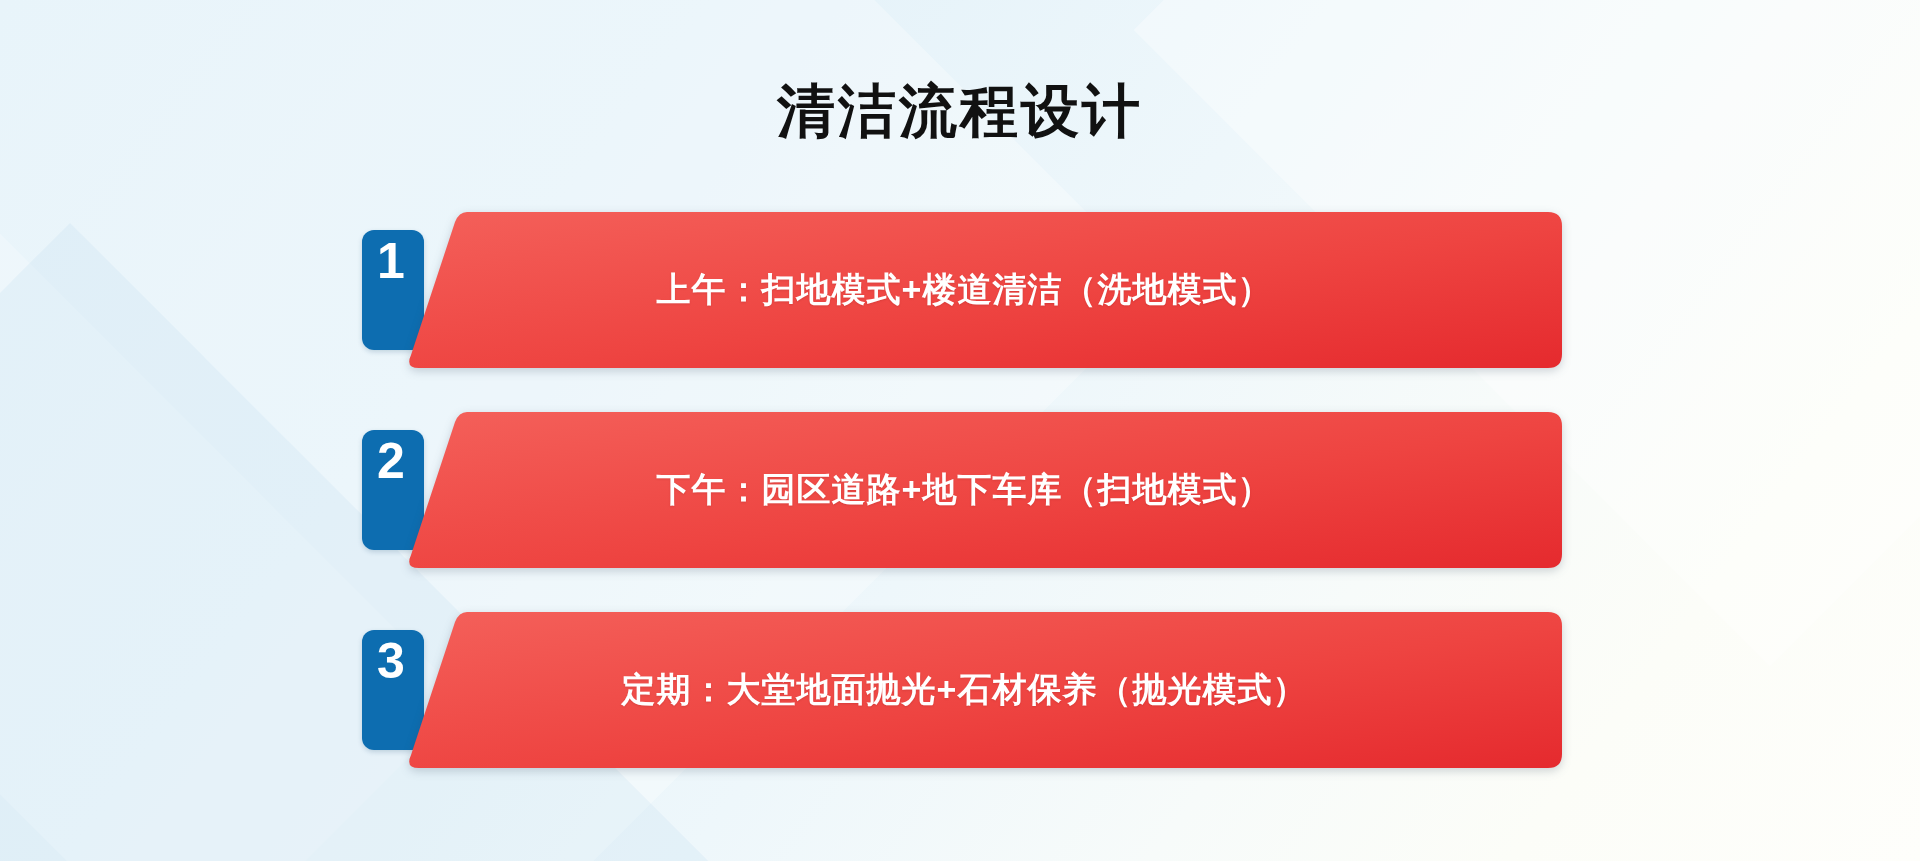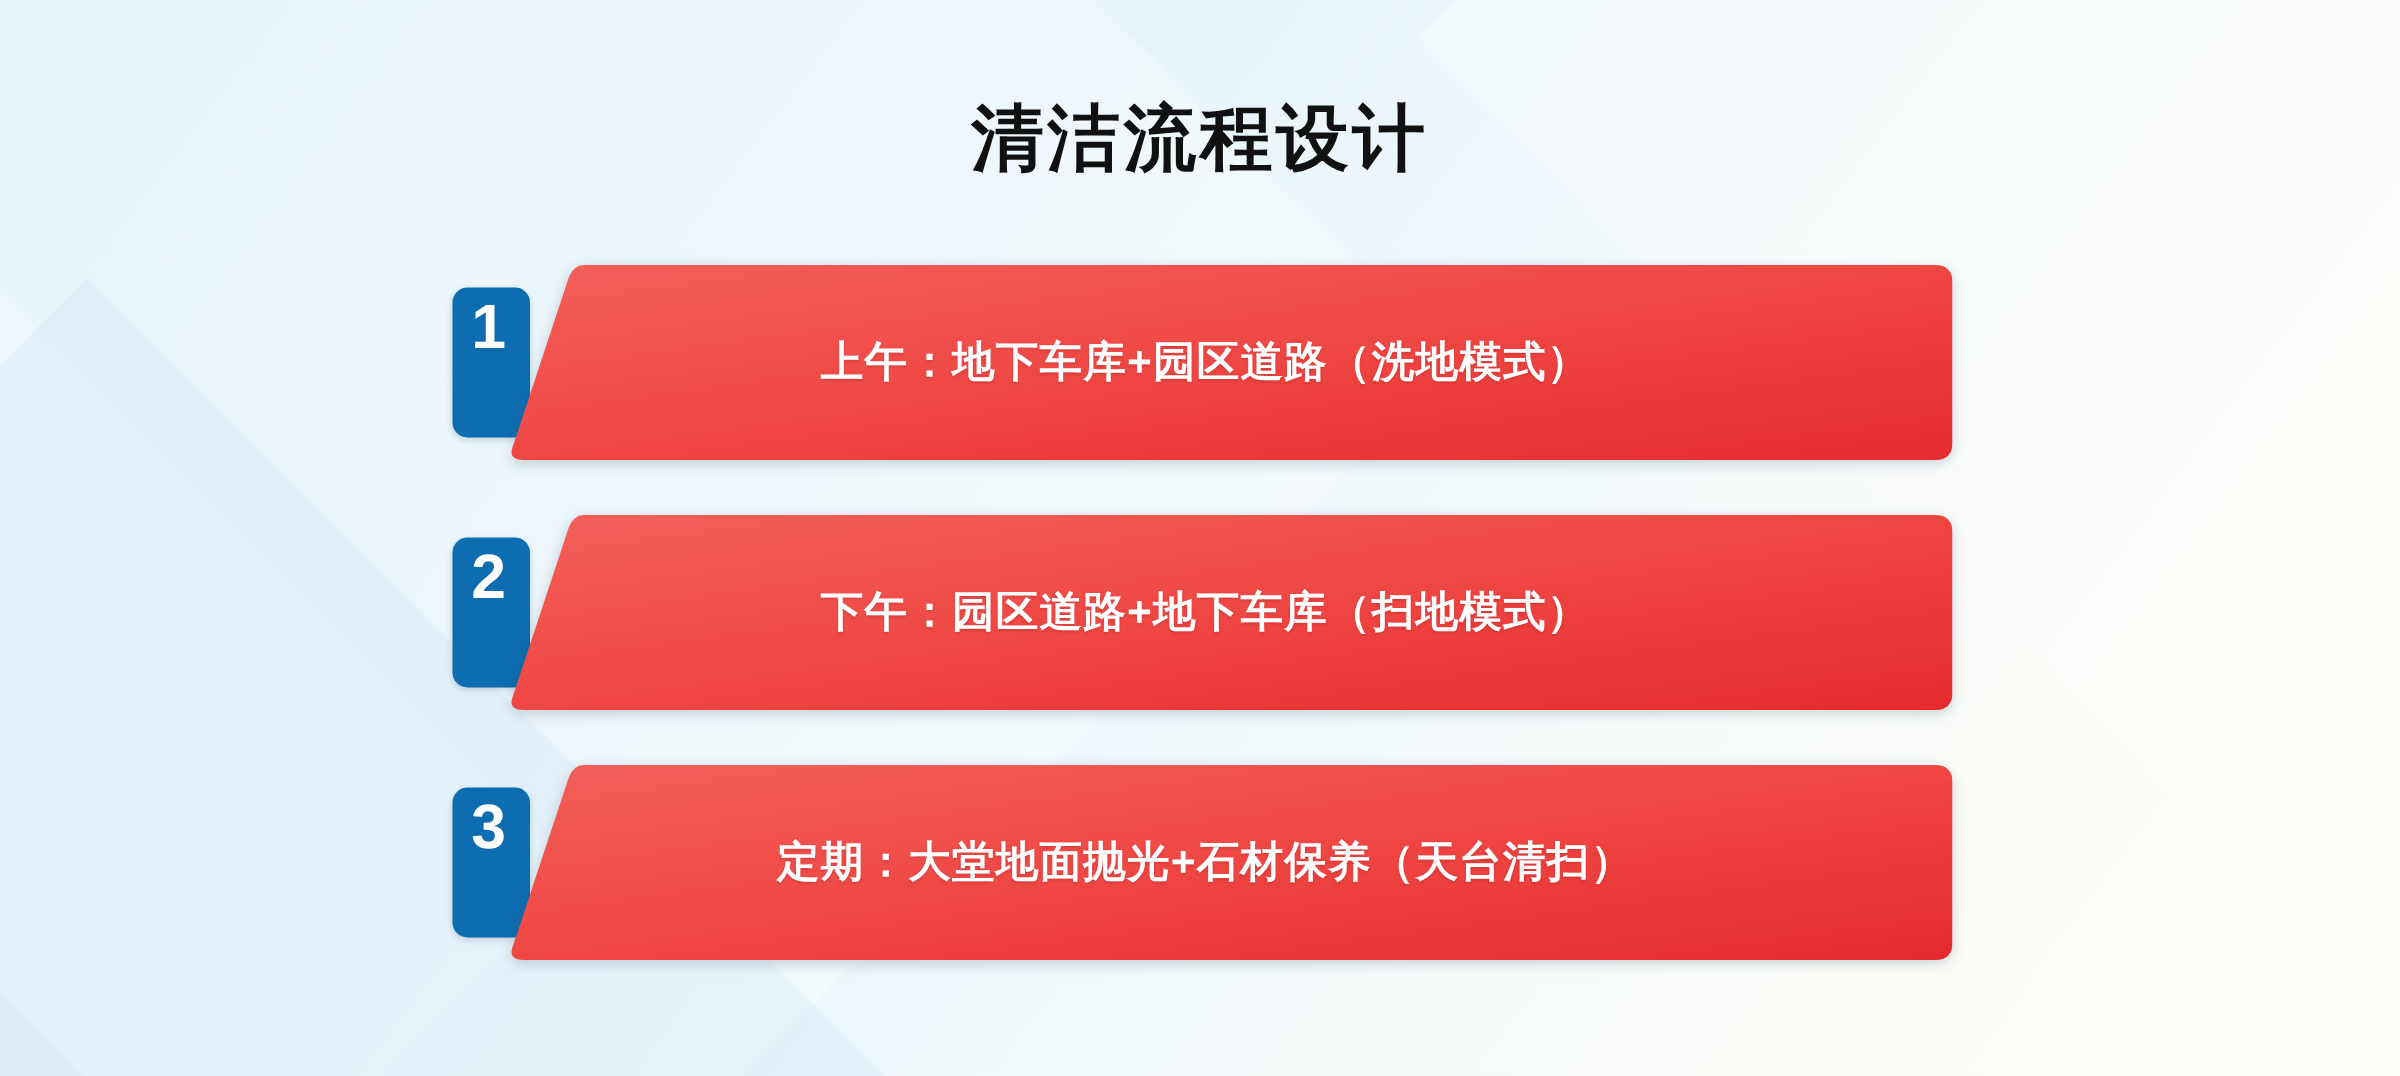"上午：地下车库+园区道路（洗地模式）" div.panel-text { text: 地下车库+园区道路 -> 扫地模式+楼道清洁 }
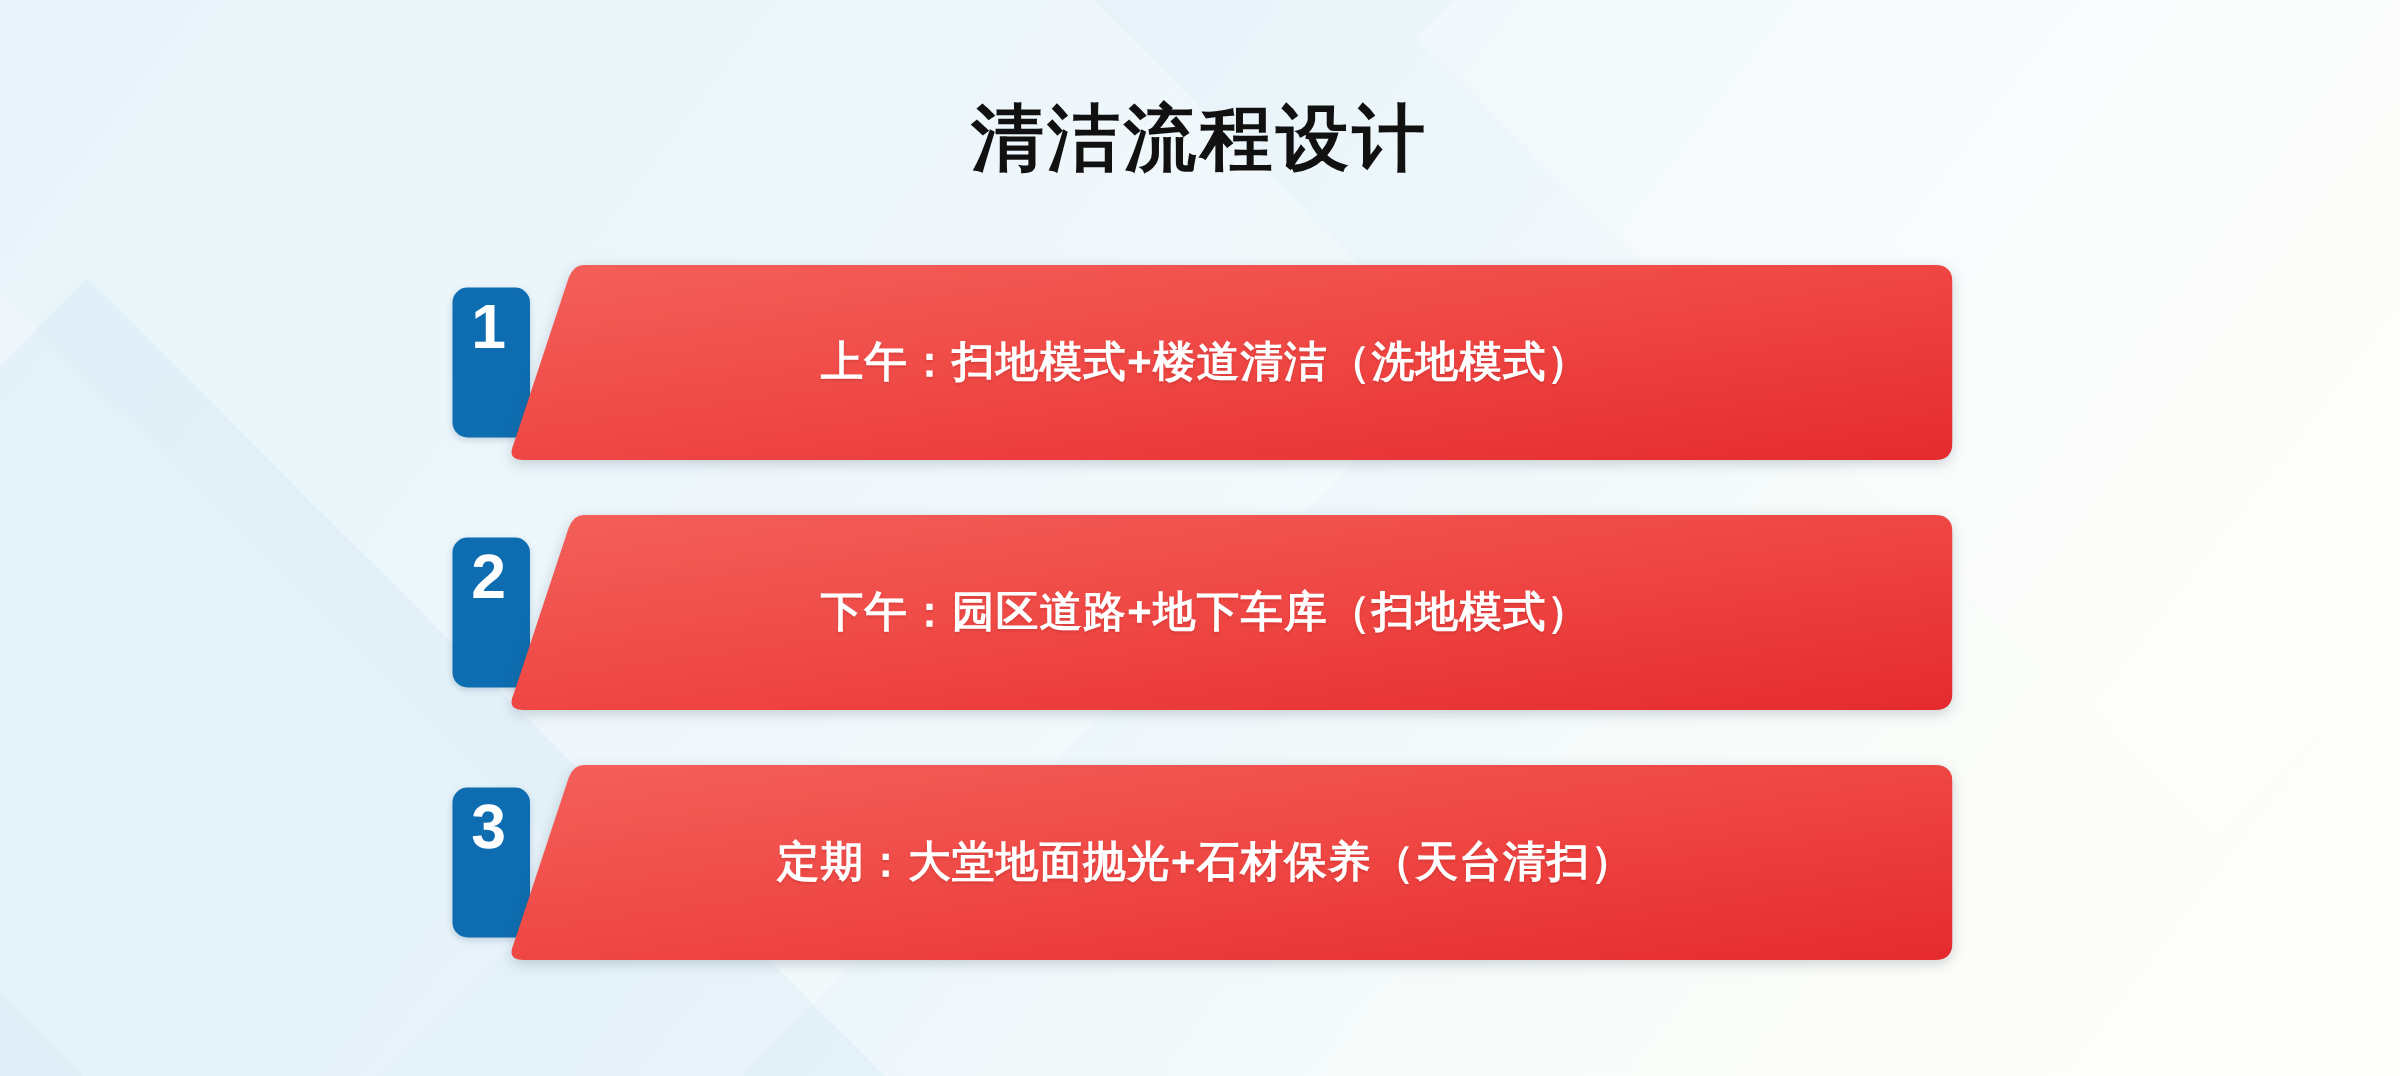"定期：大堂地面抛光+石材保养（天台清扫）" div.panel-text { text: 天台清扫 -> 抛光模式 }
